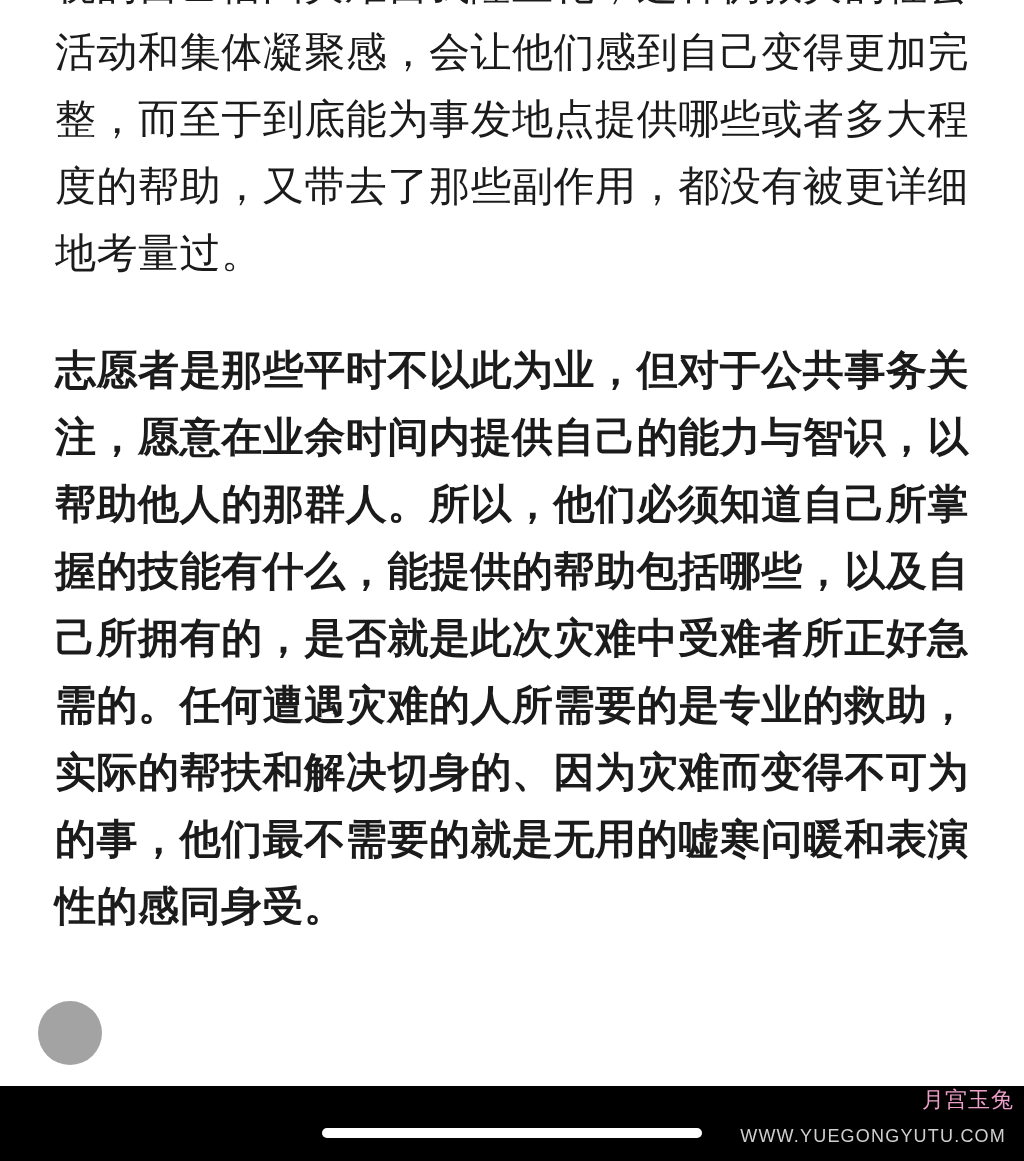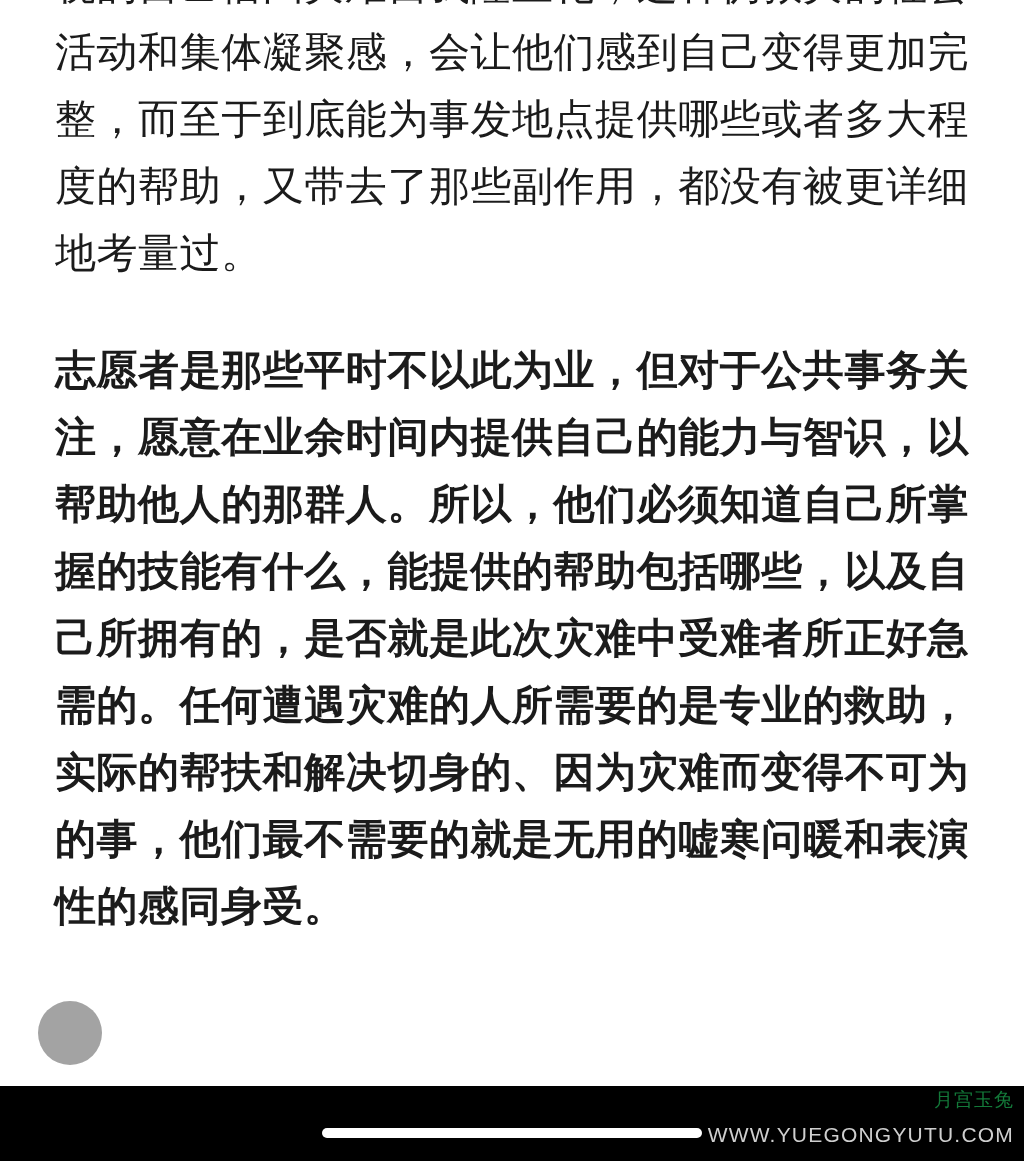"月宫玉兔" .watermark { color: #15803d -> #f9a8d4; font-size: 19px -> 22px }
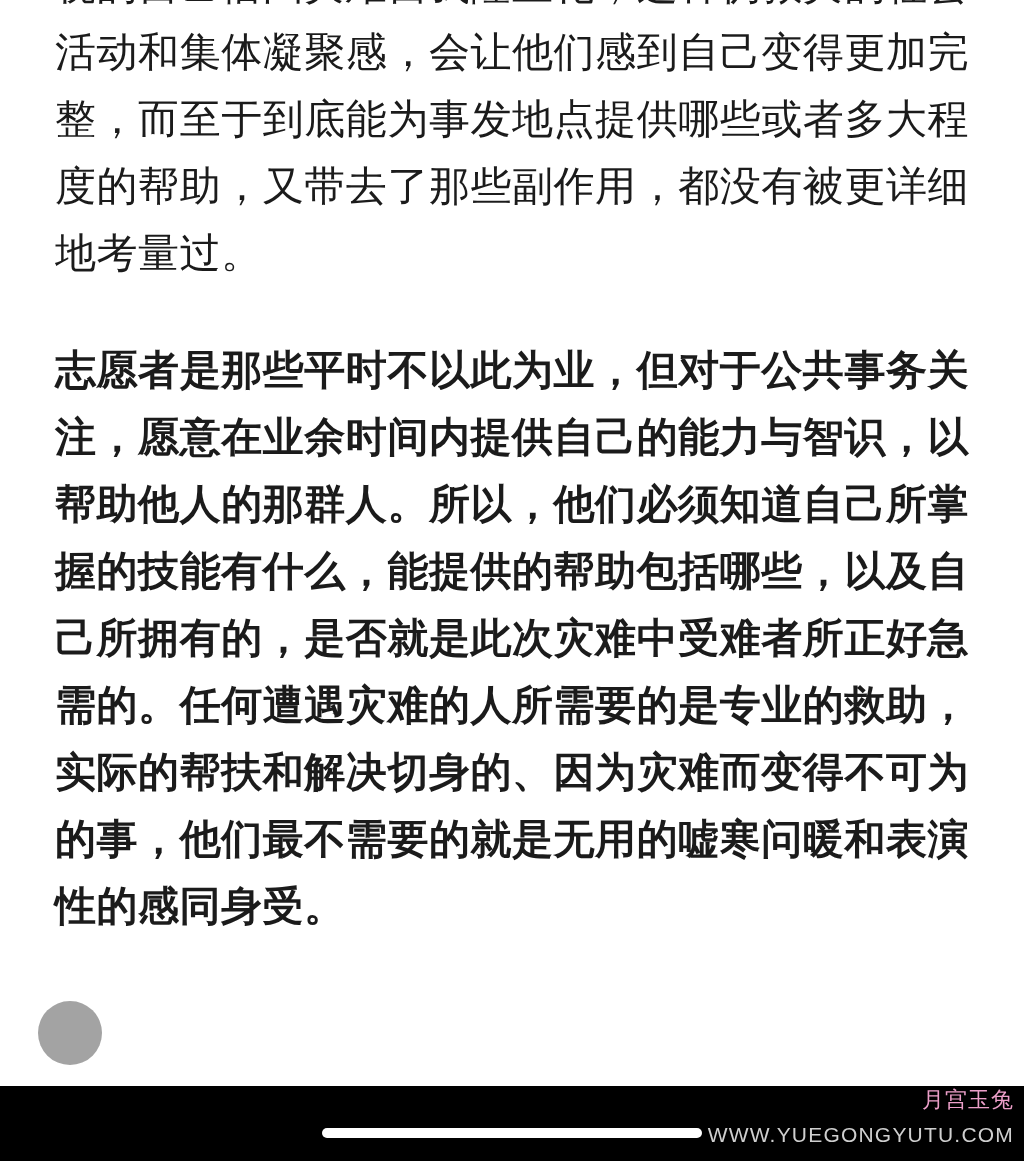"WWW.YUEGONGYUTU.COM" .watermark-url { font-size: 21px -> 18px; right: 10px -> 18px }
